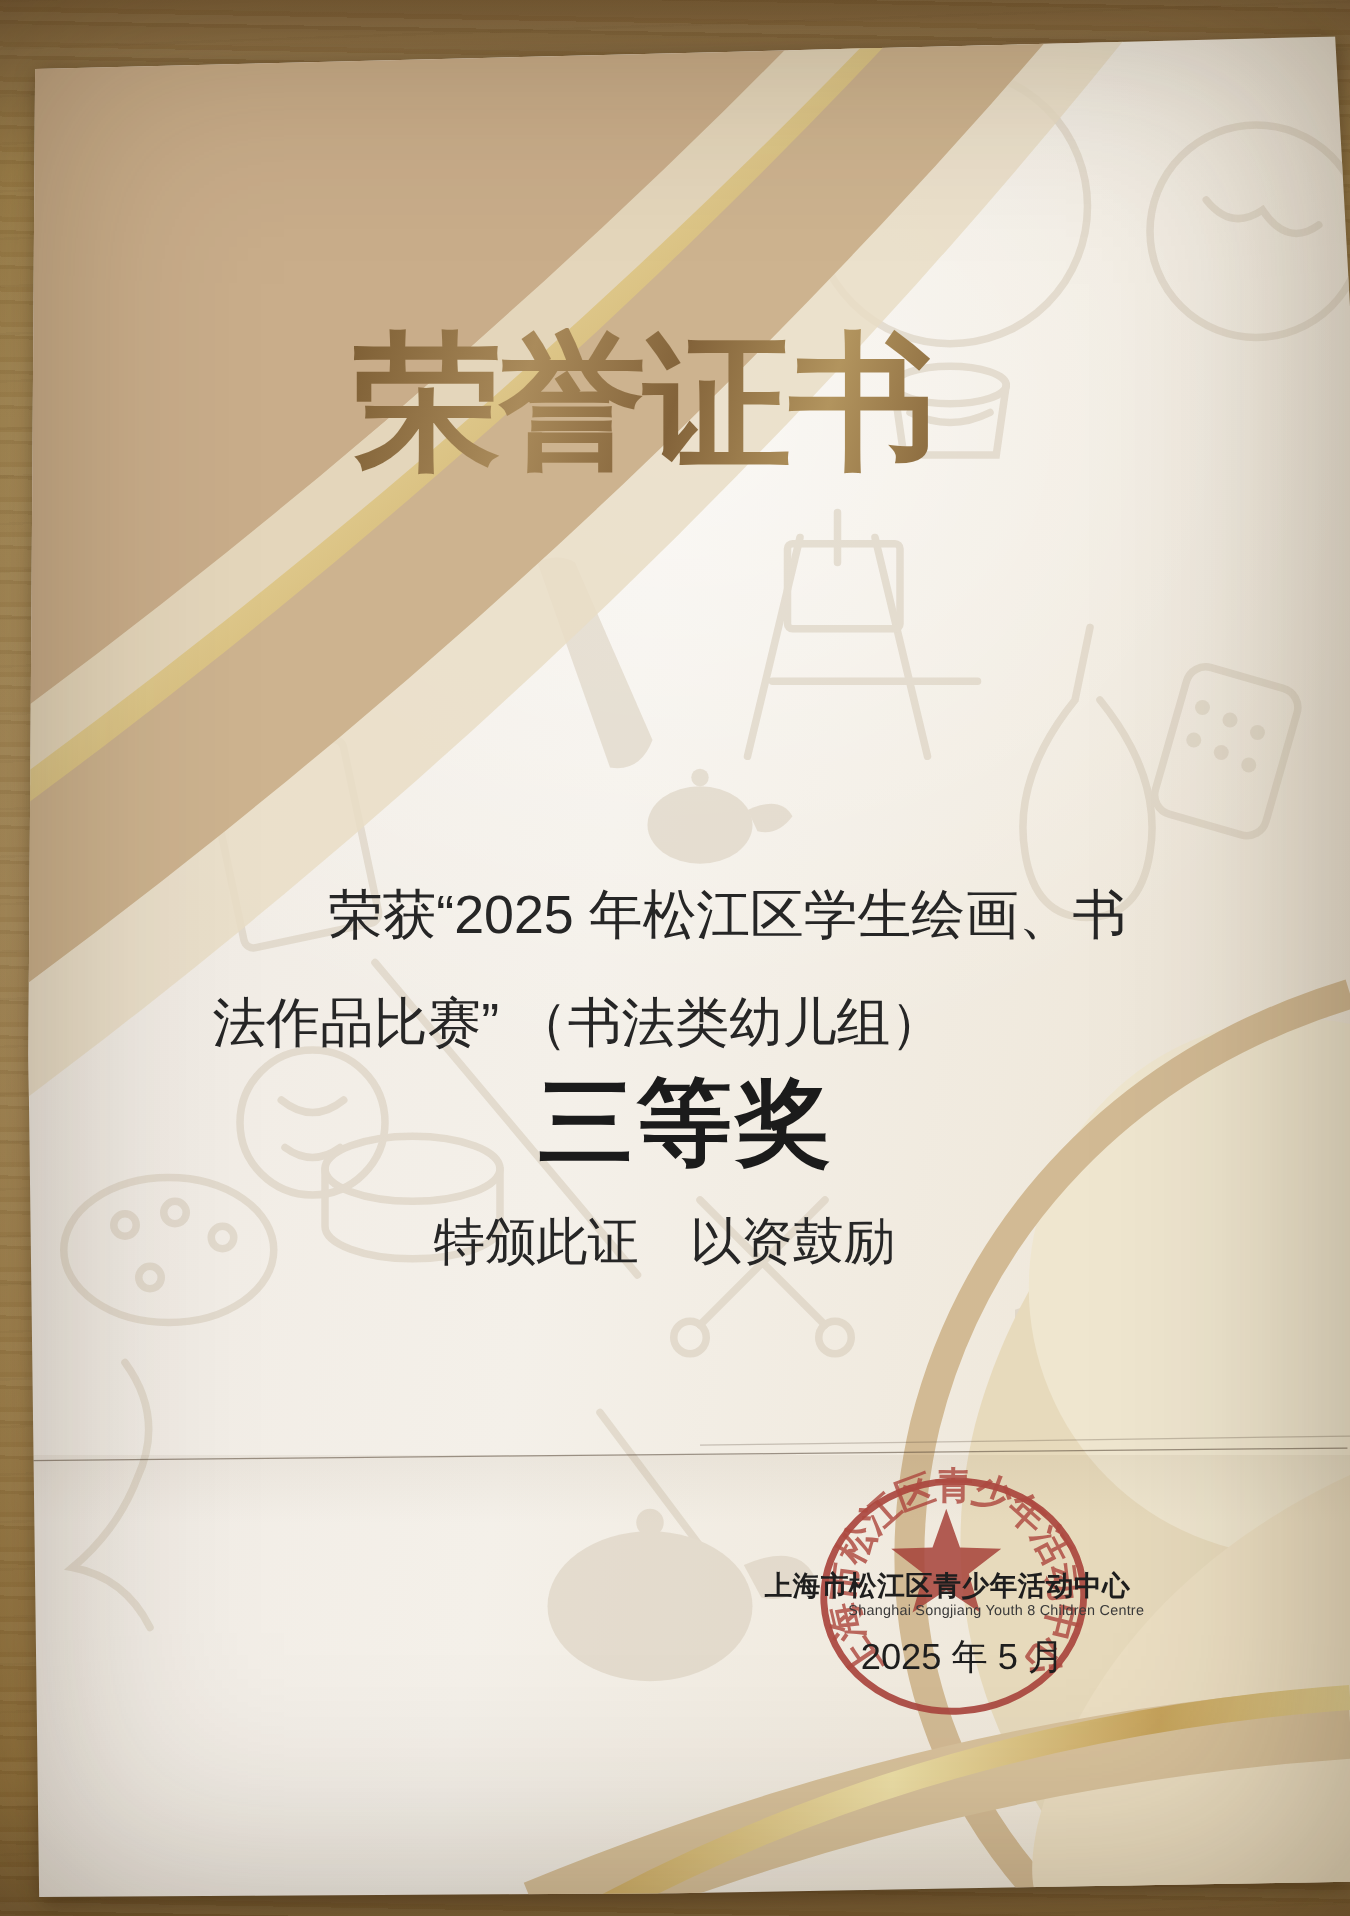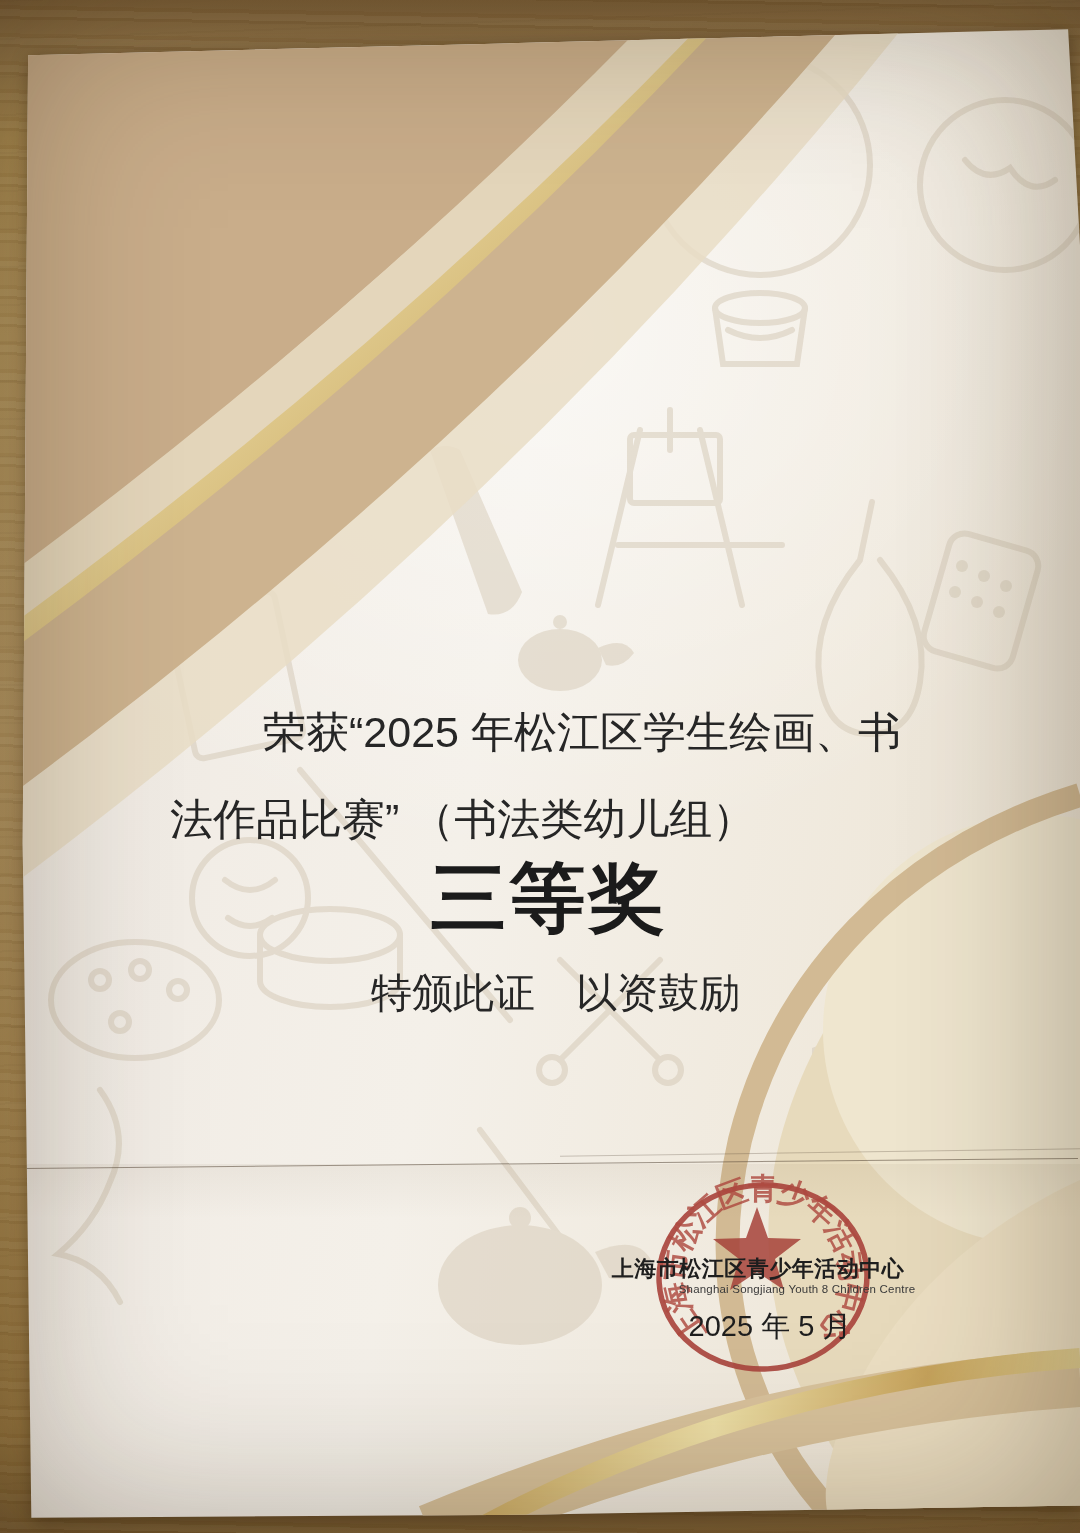"荣誉证书" div.t { html: none -> <div>荣誉证书</div> }
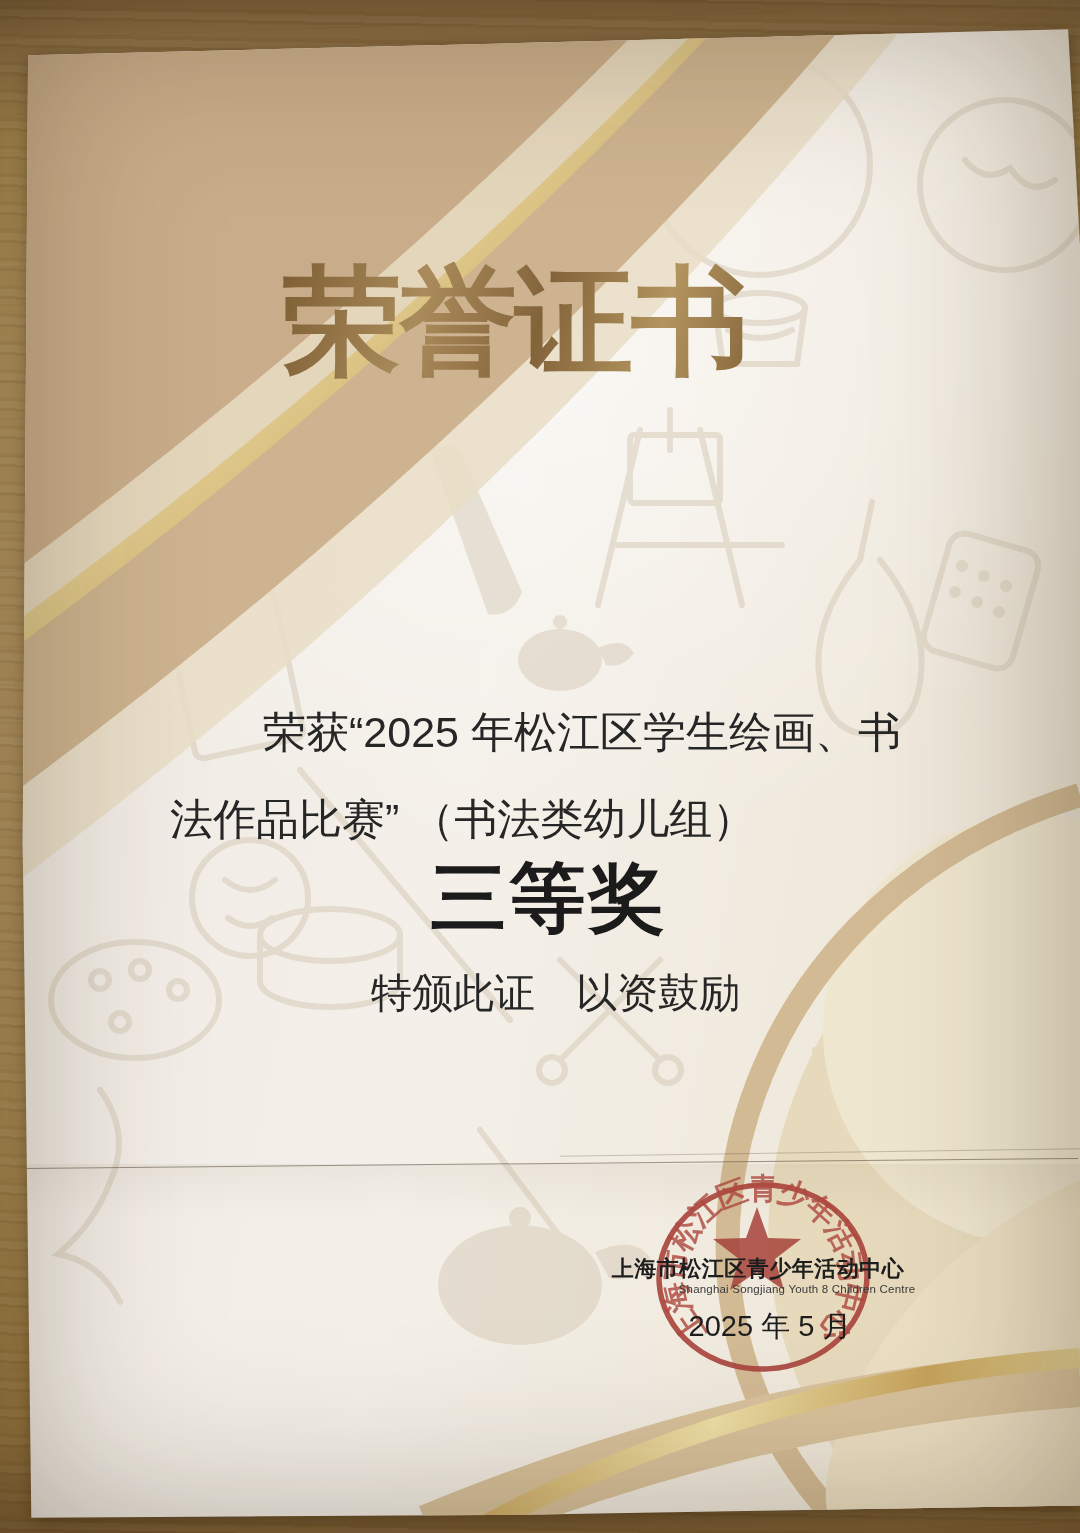"特颁此证 以资鼓励" .l5 { margin-left: 24px -> none }
